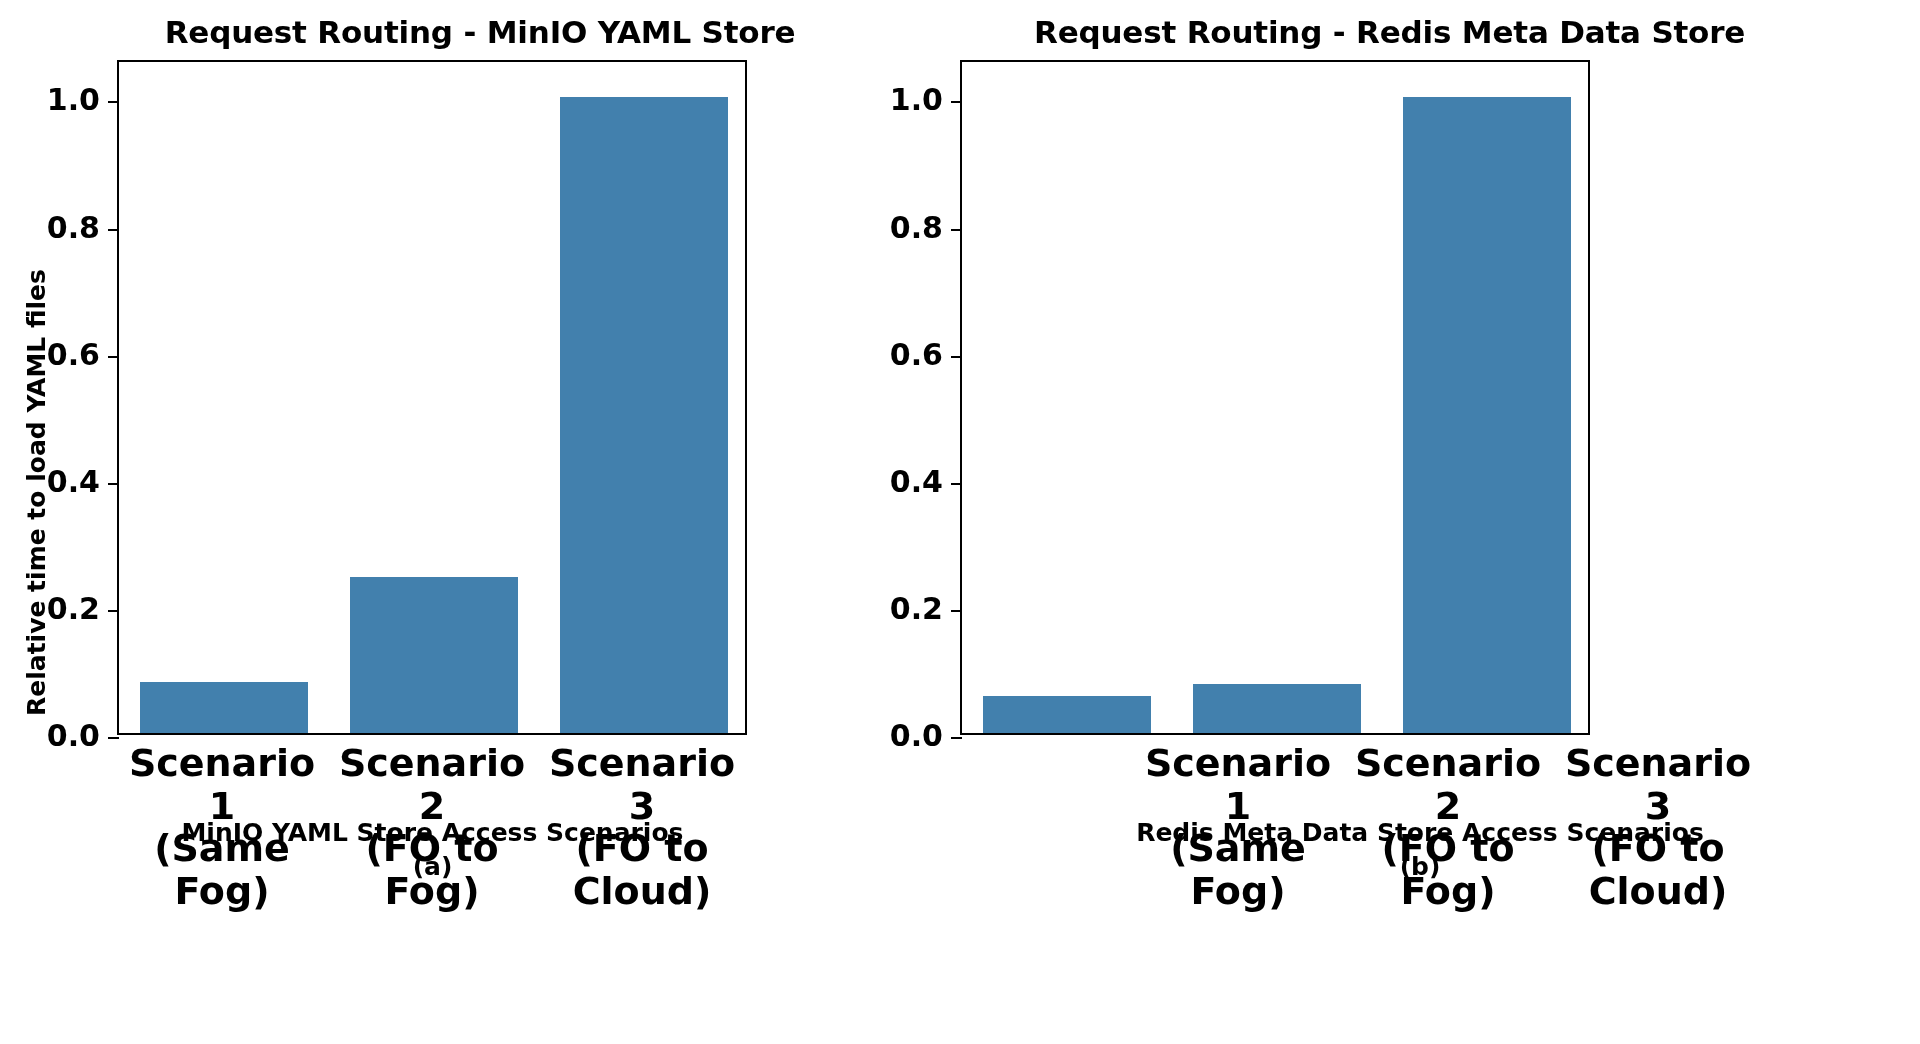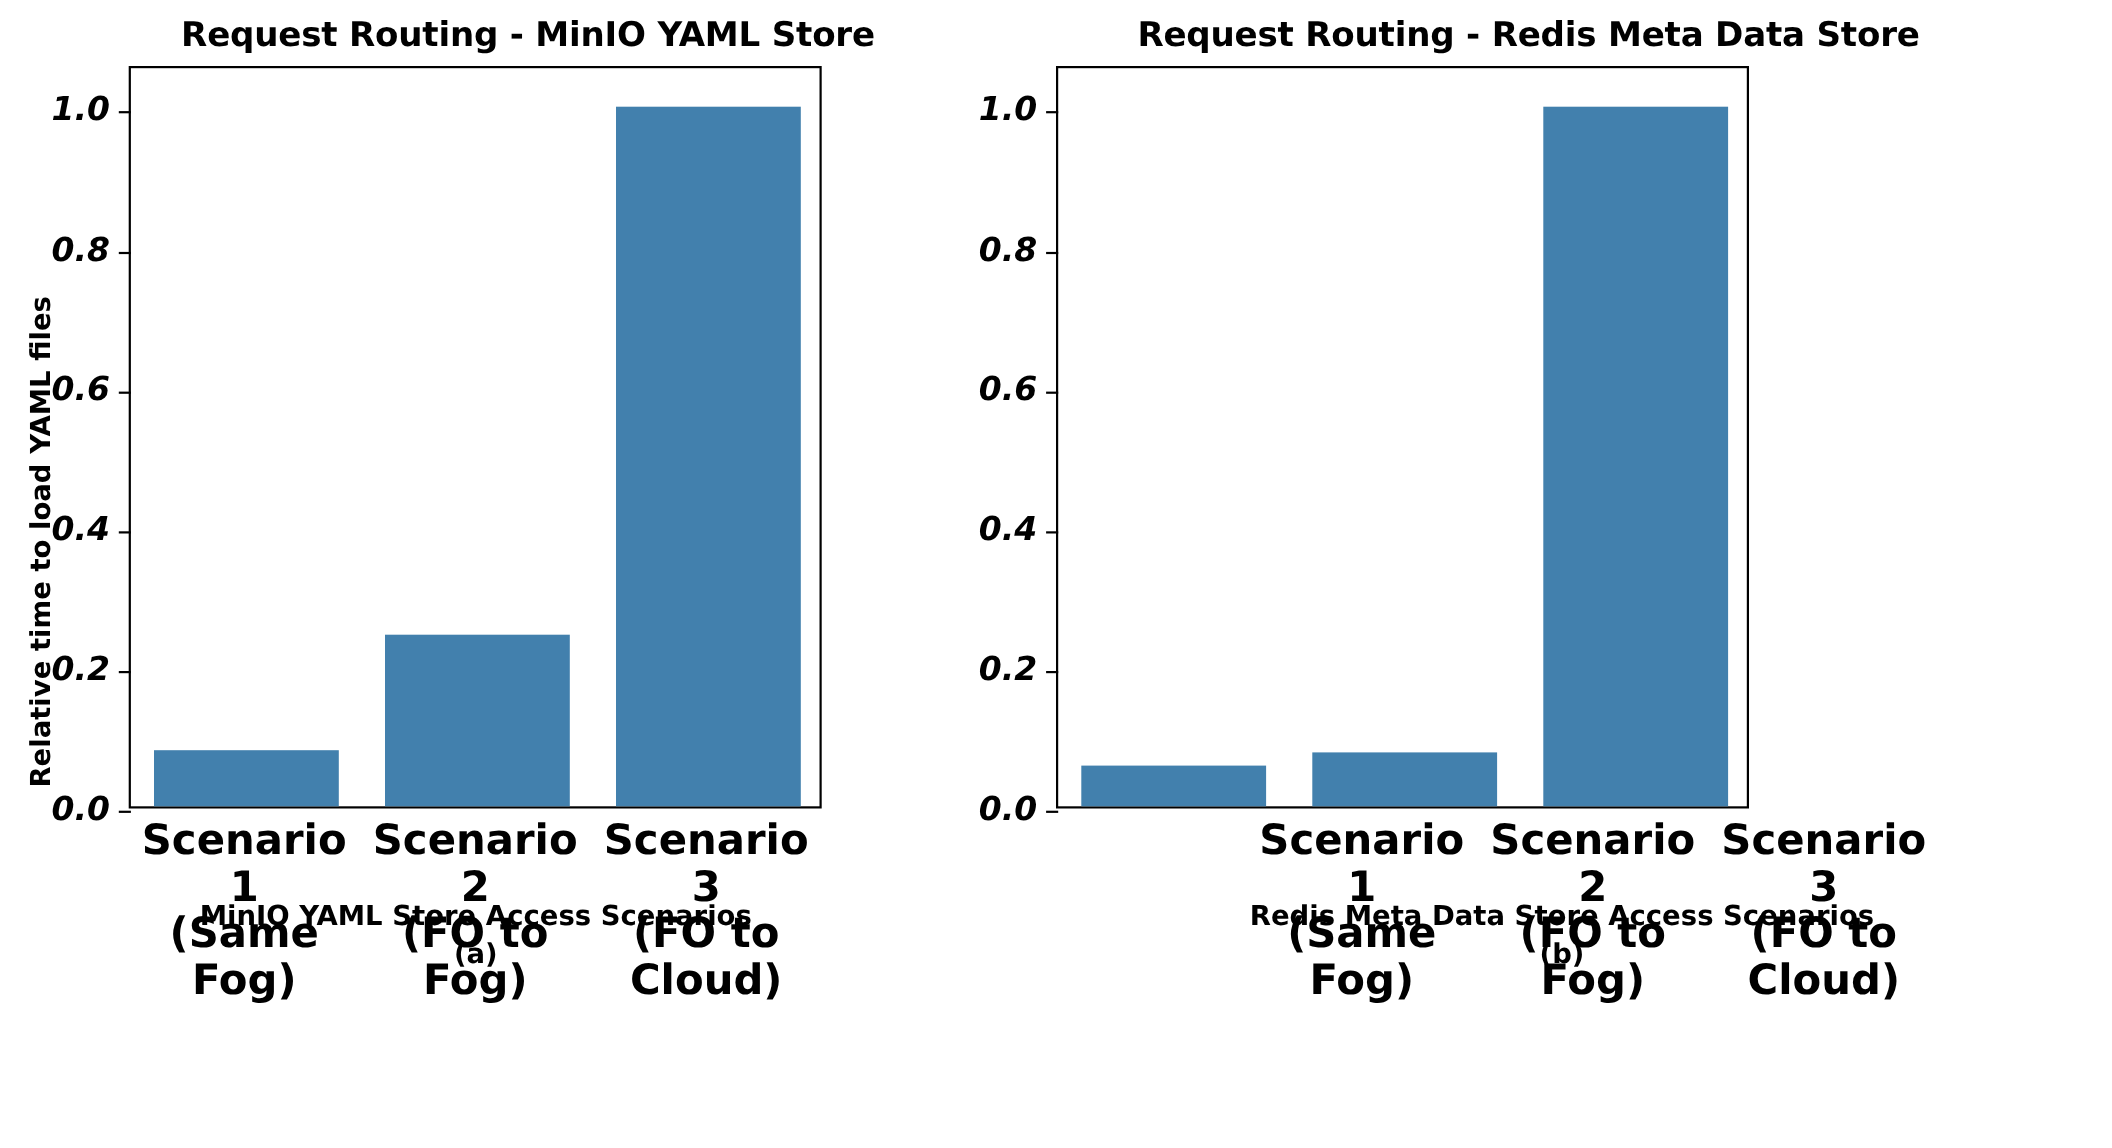"1.0" .ytick-label { font-style: italic -> none }
